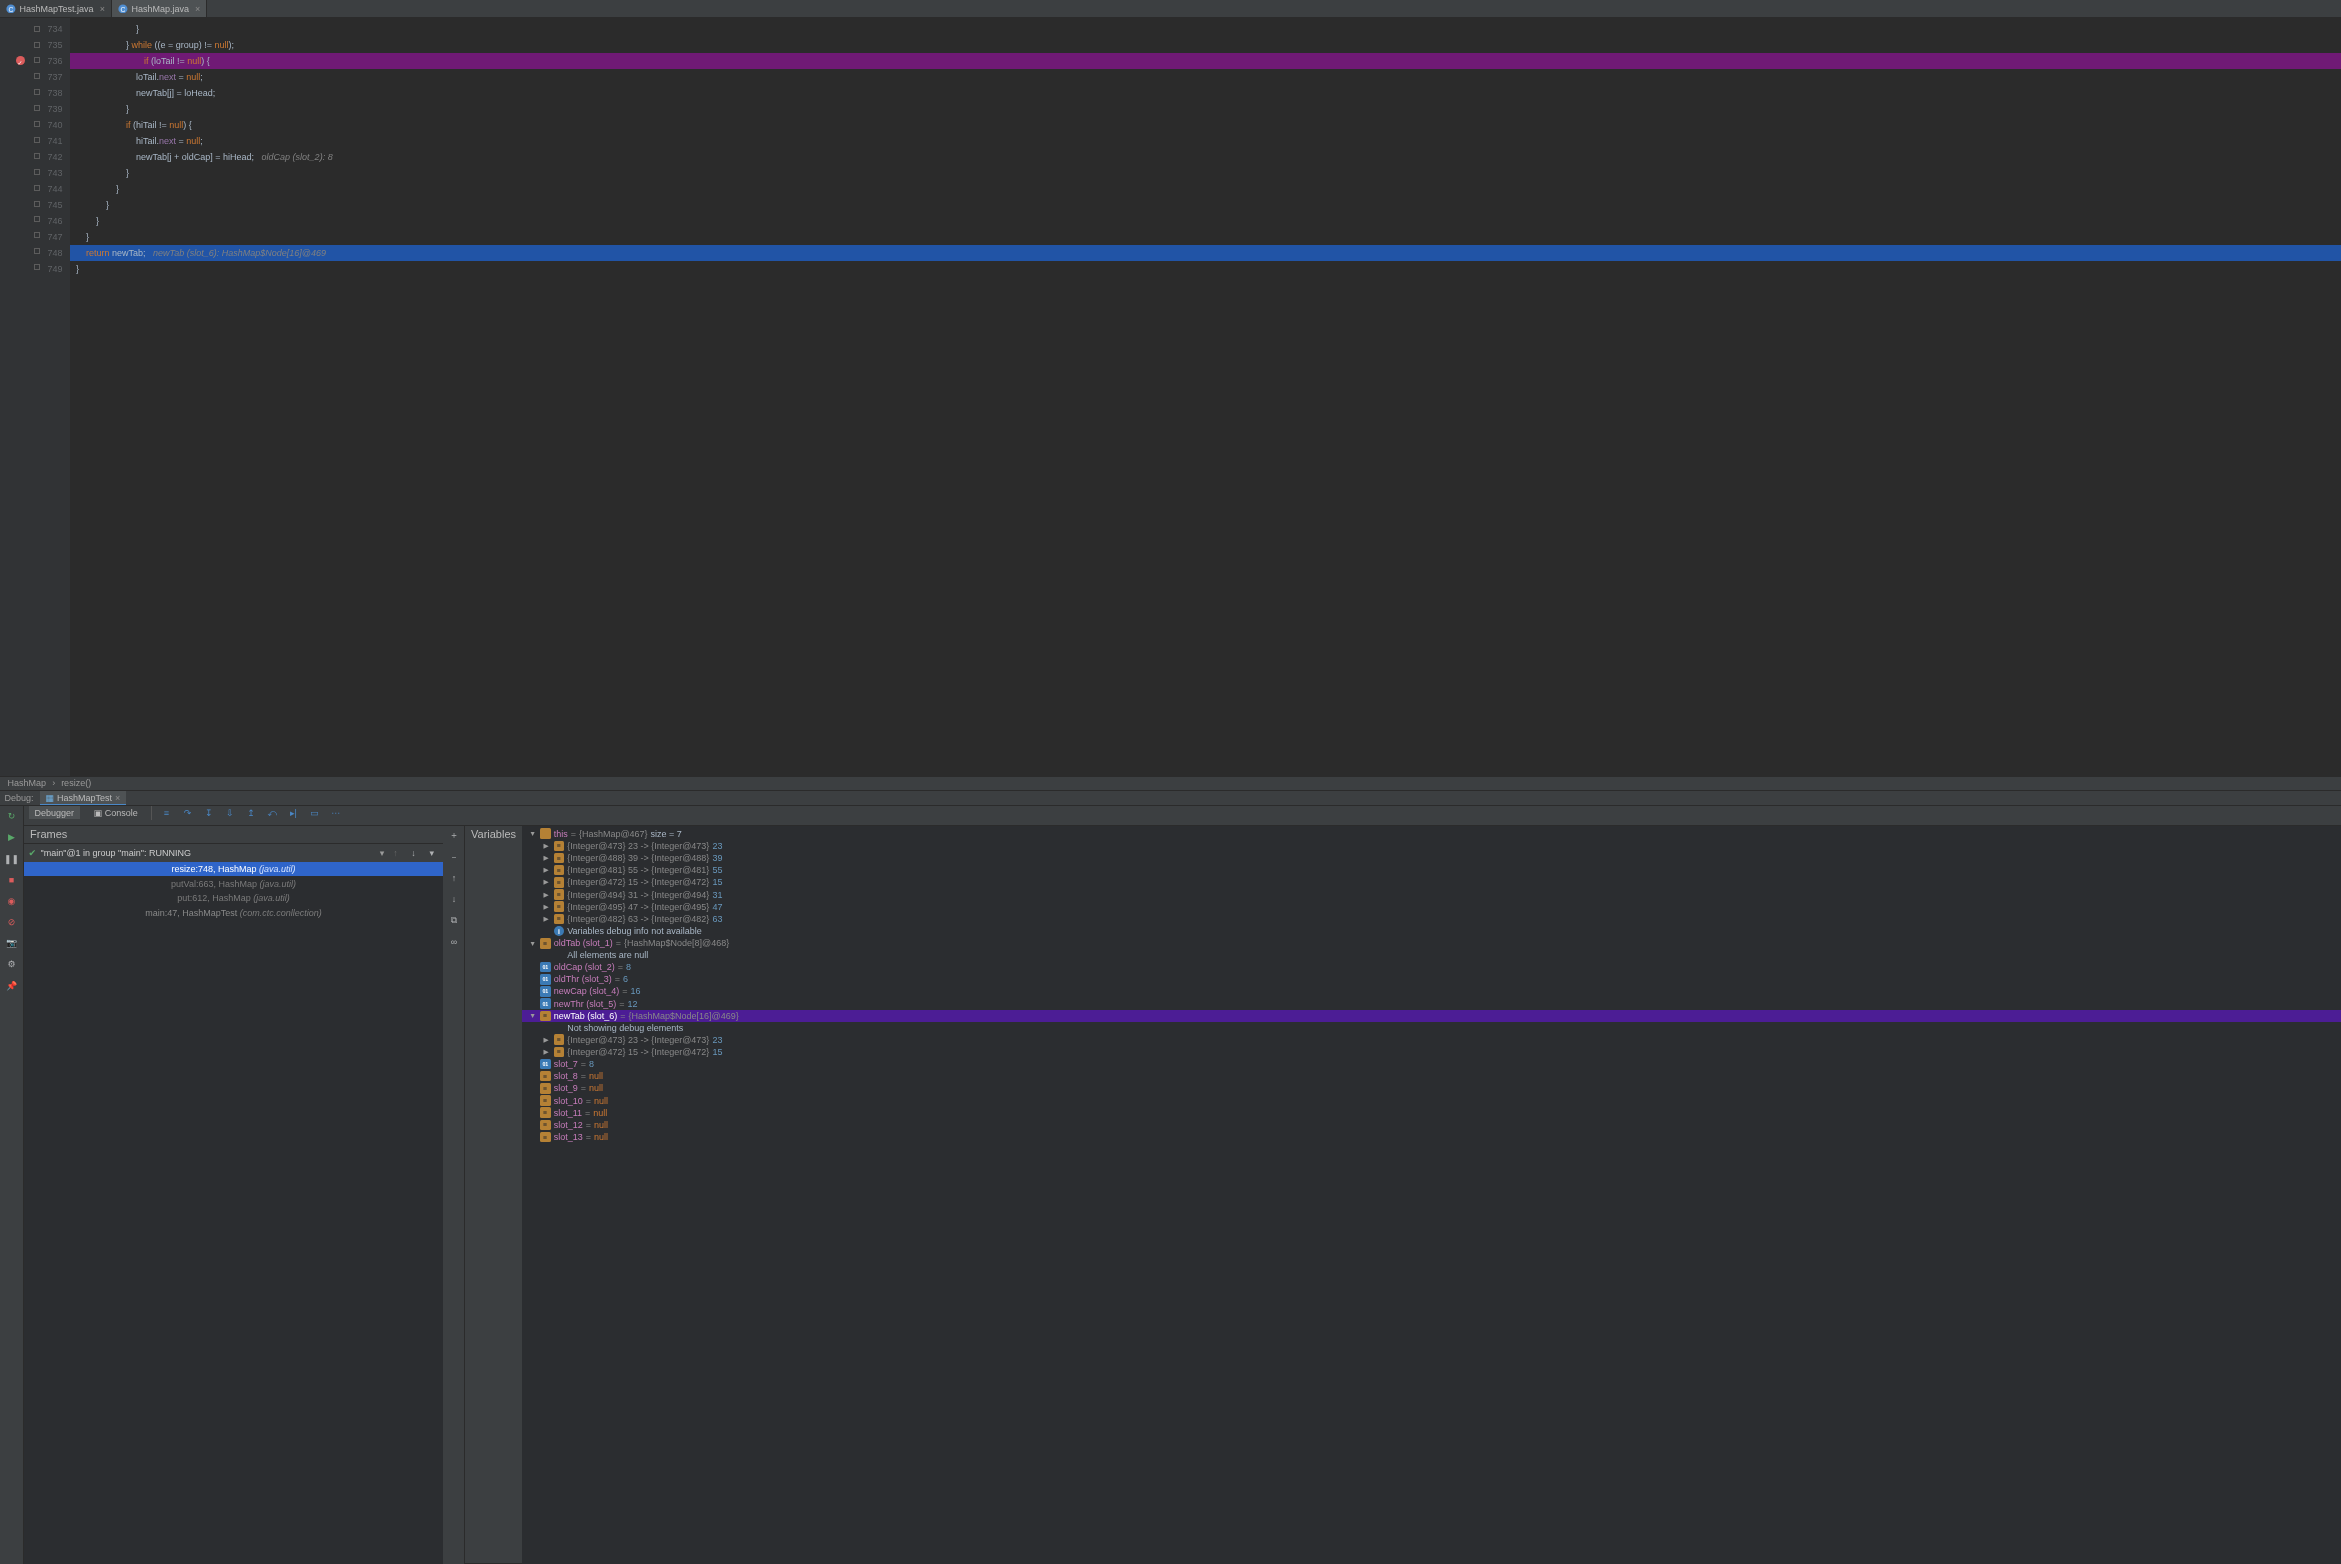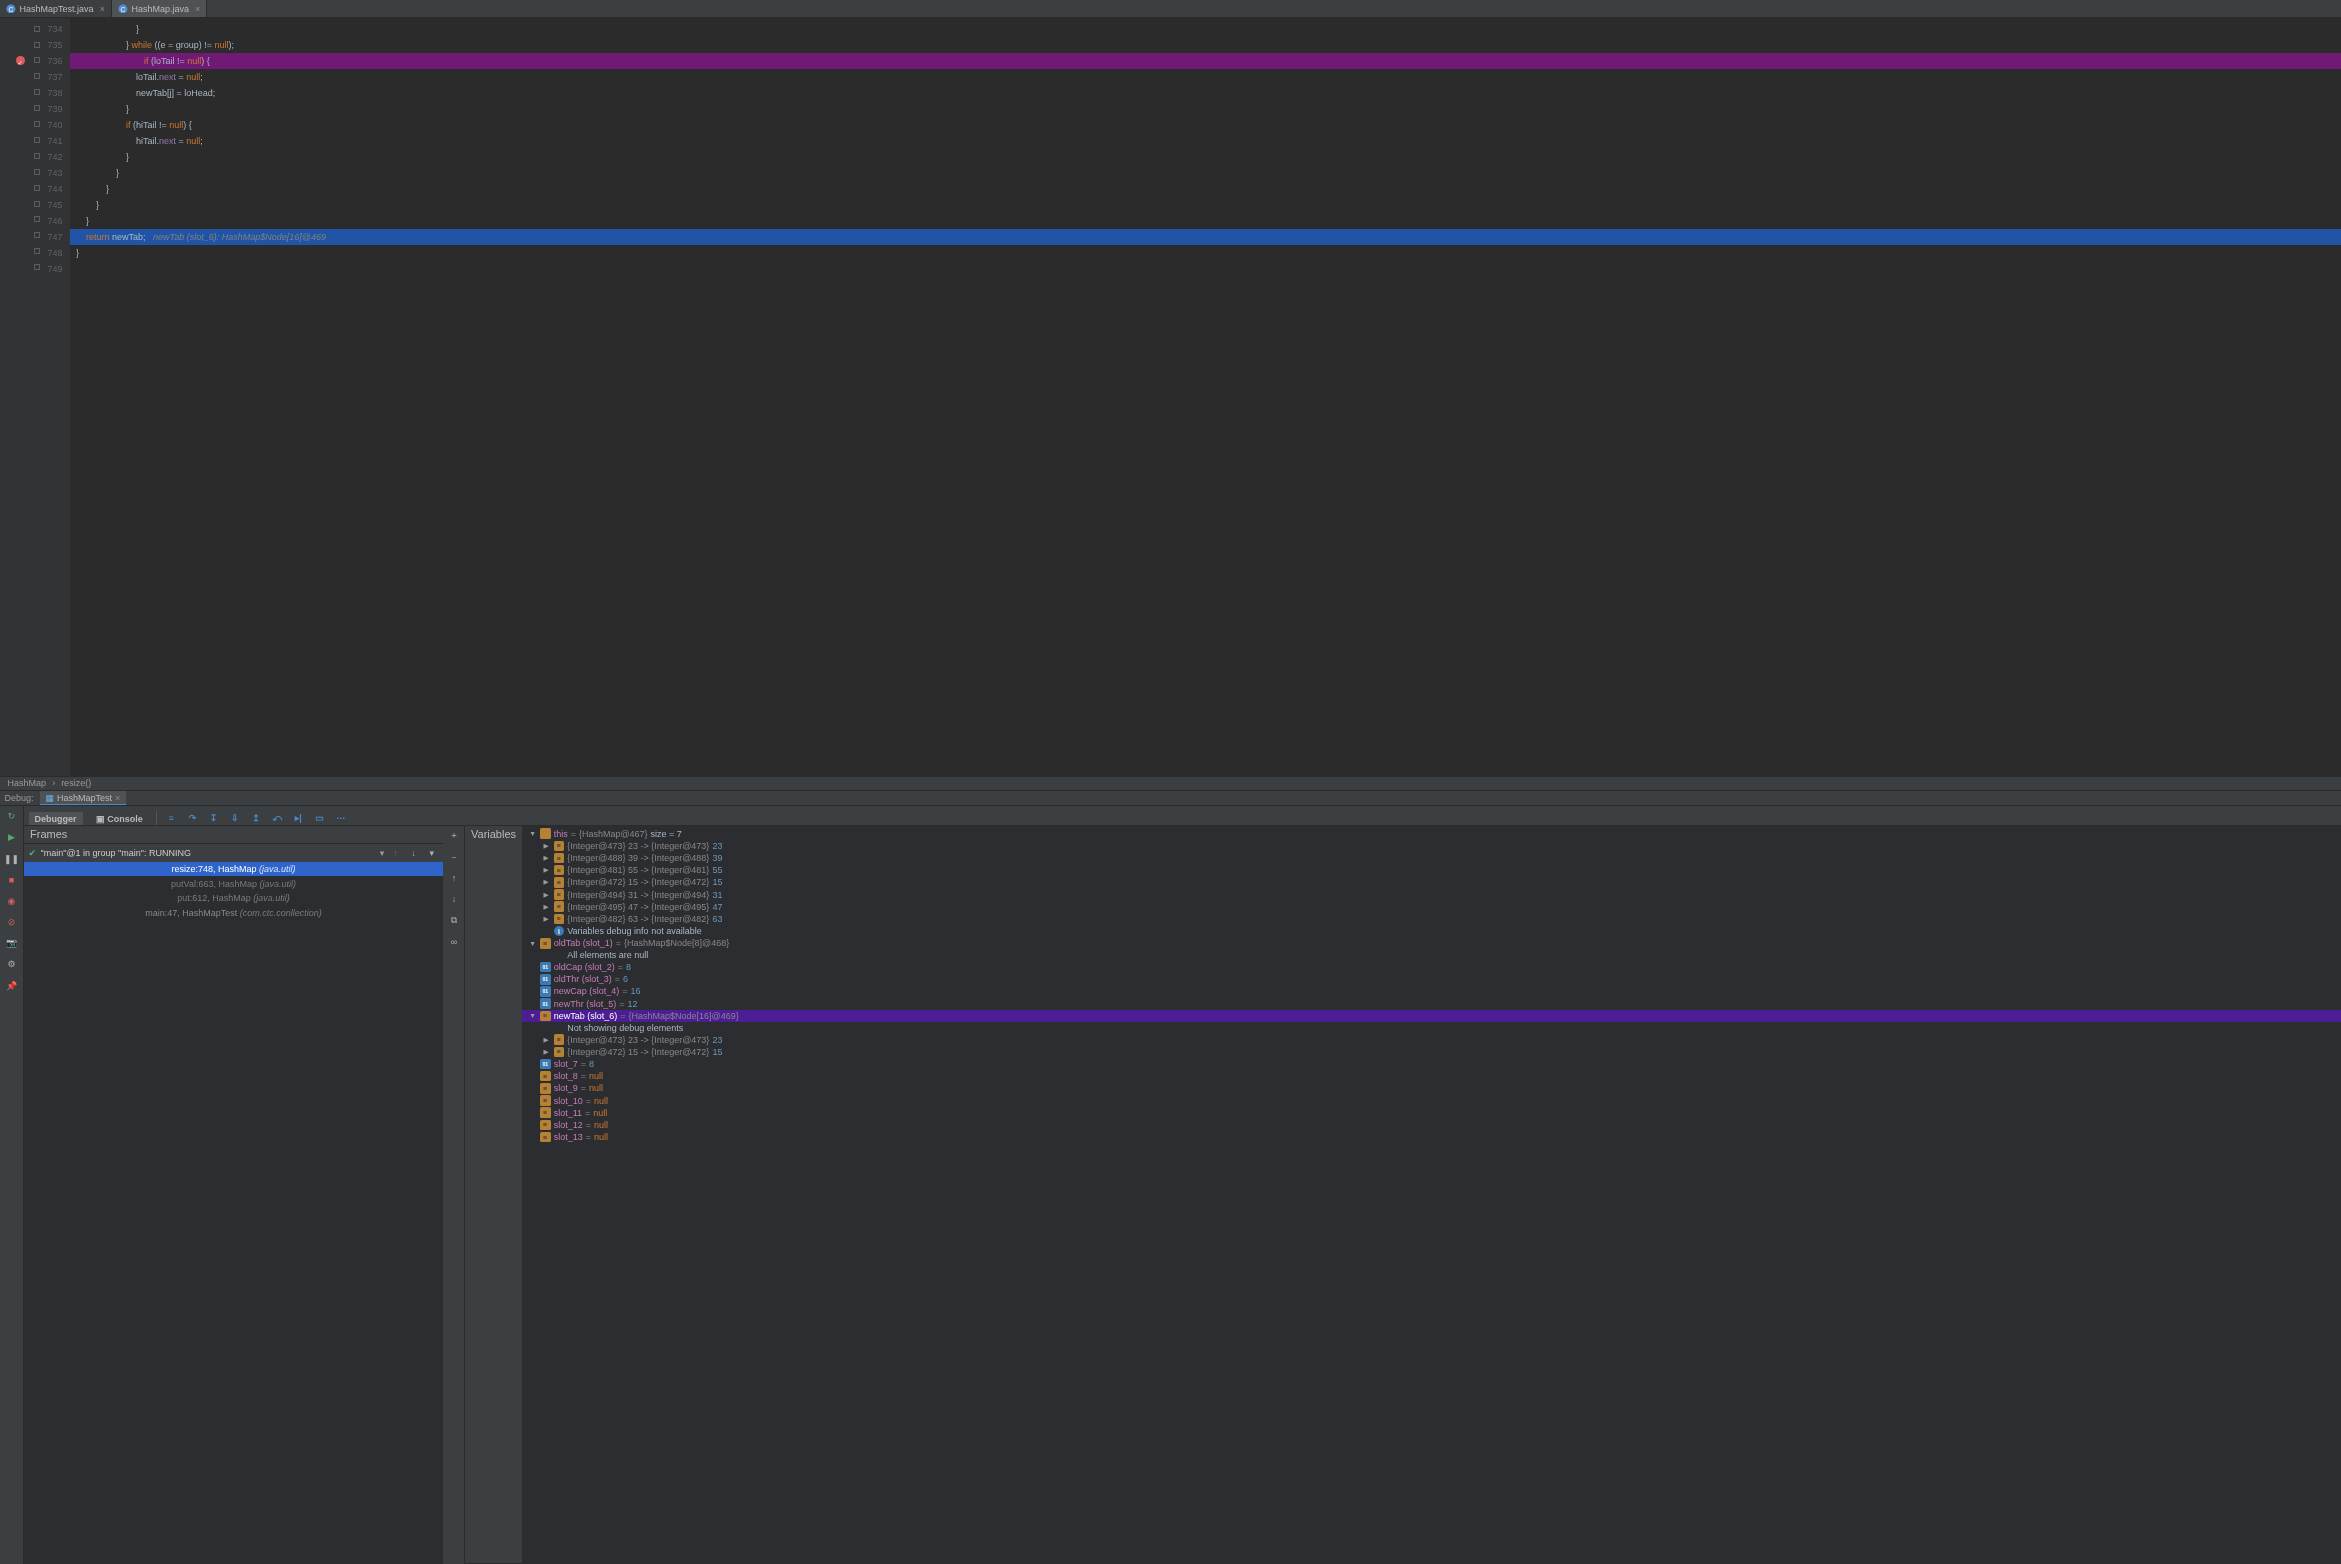"newTab[j + oldCap] = hiHead;" div.codeline { html: none -> <div> <span>newTab[j + oldCap] = hiHead; </span><span>oldCap (slot_2): 8</span></div> }
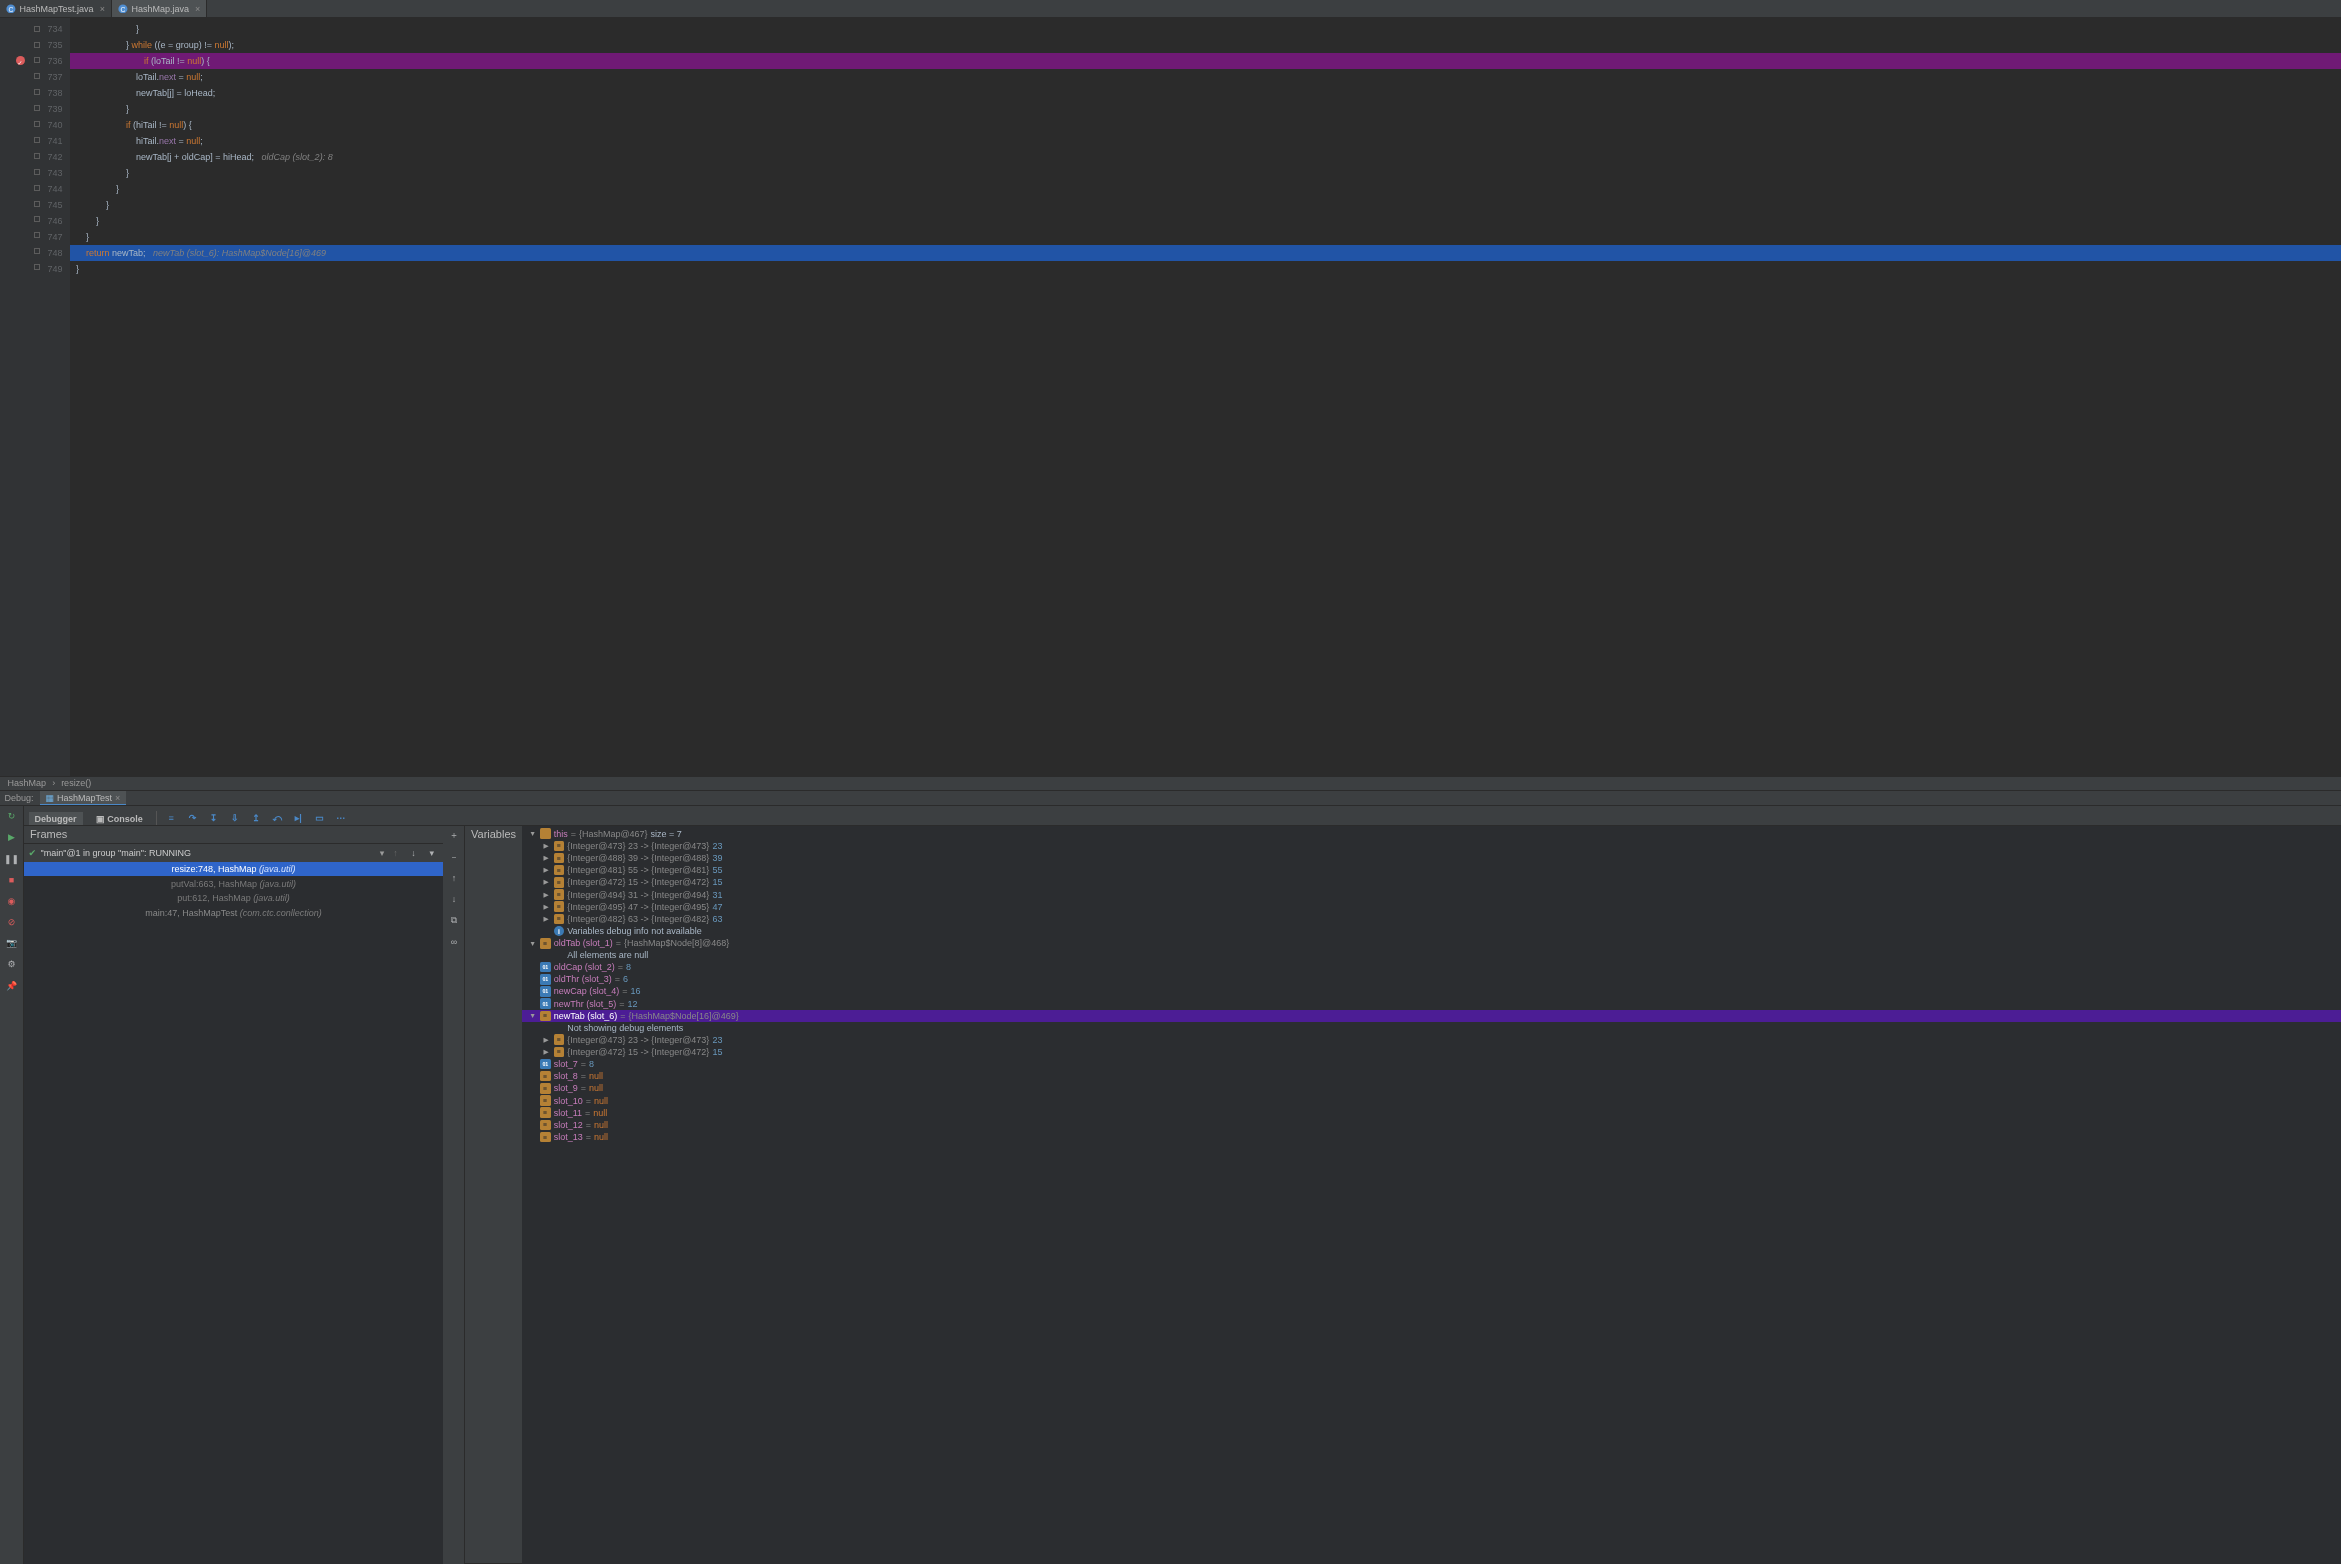"Debugger" .dbg-toolbar { align-items: flex-end -> flex-start; font-weight: bold -> none }
